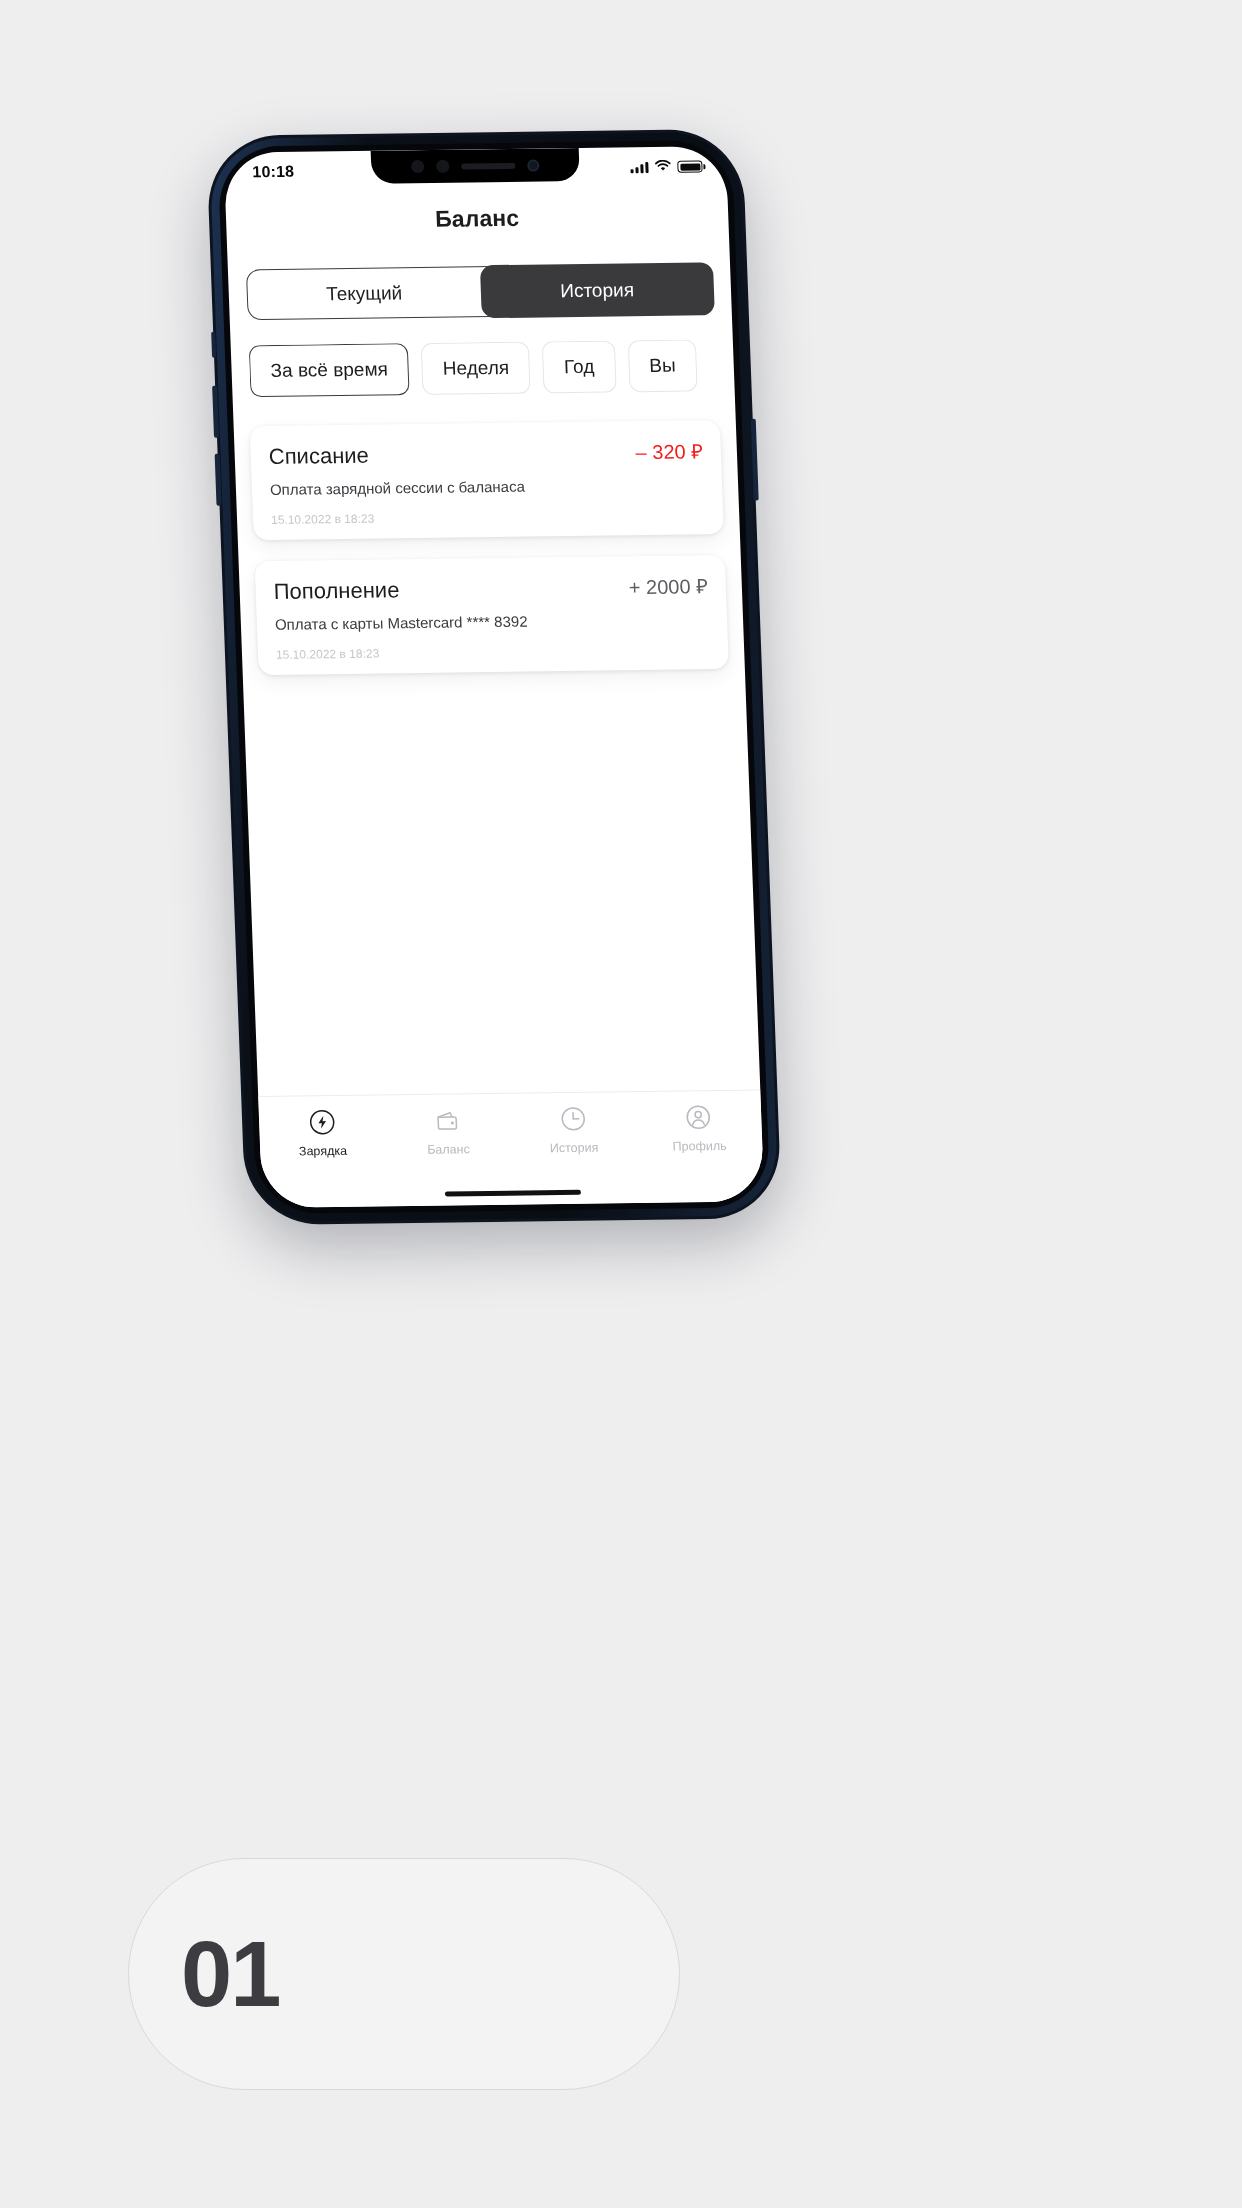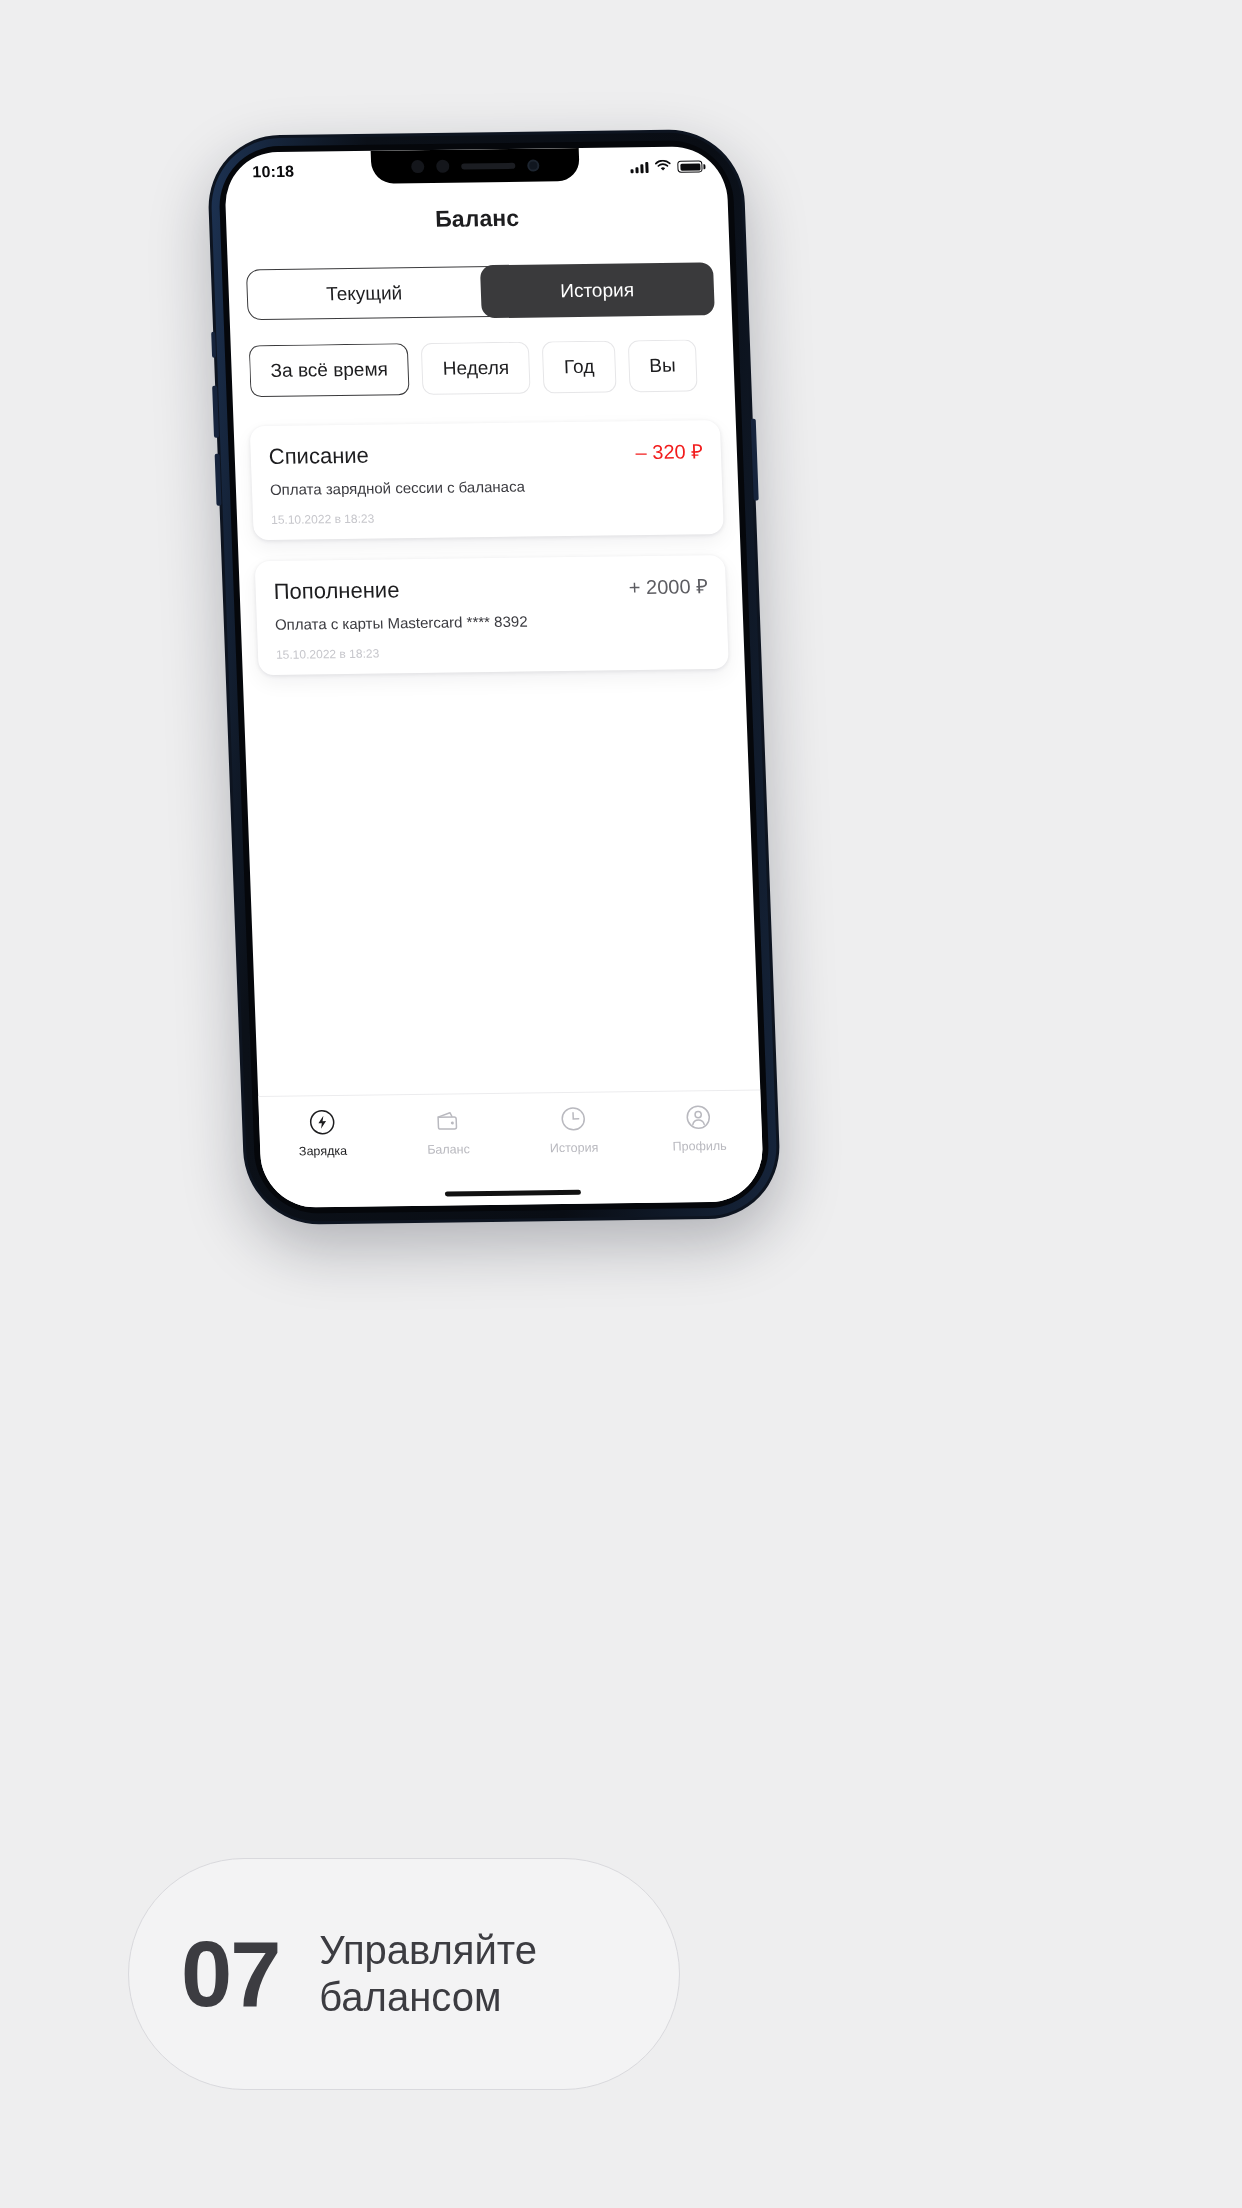"07" div.caption-num { text: 07 -> 01 }
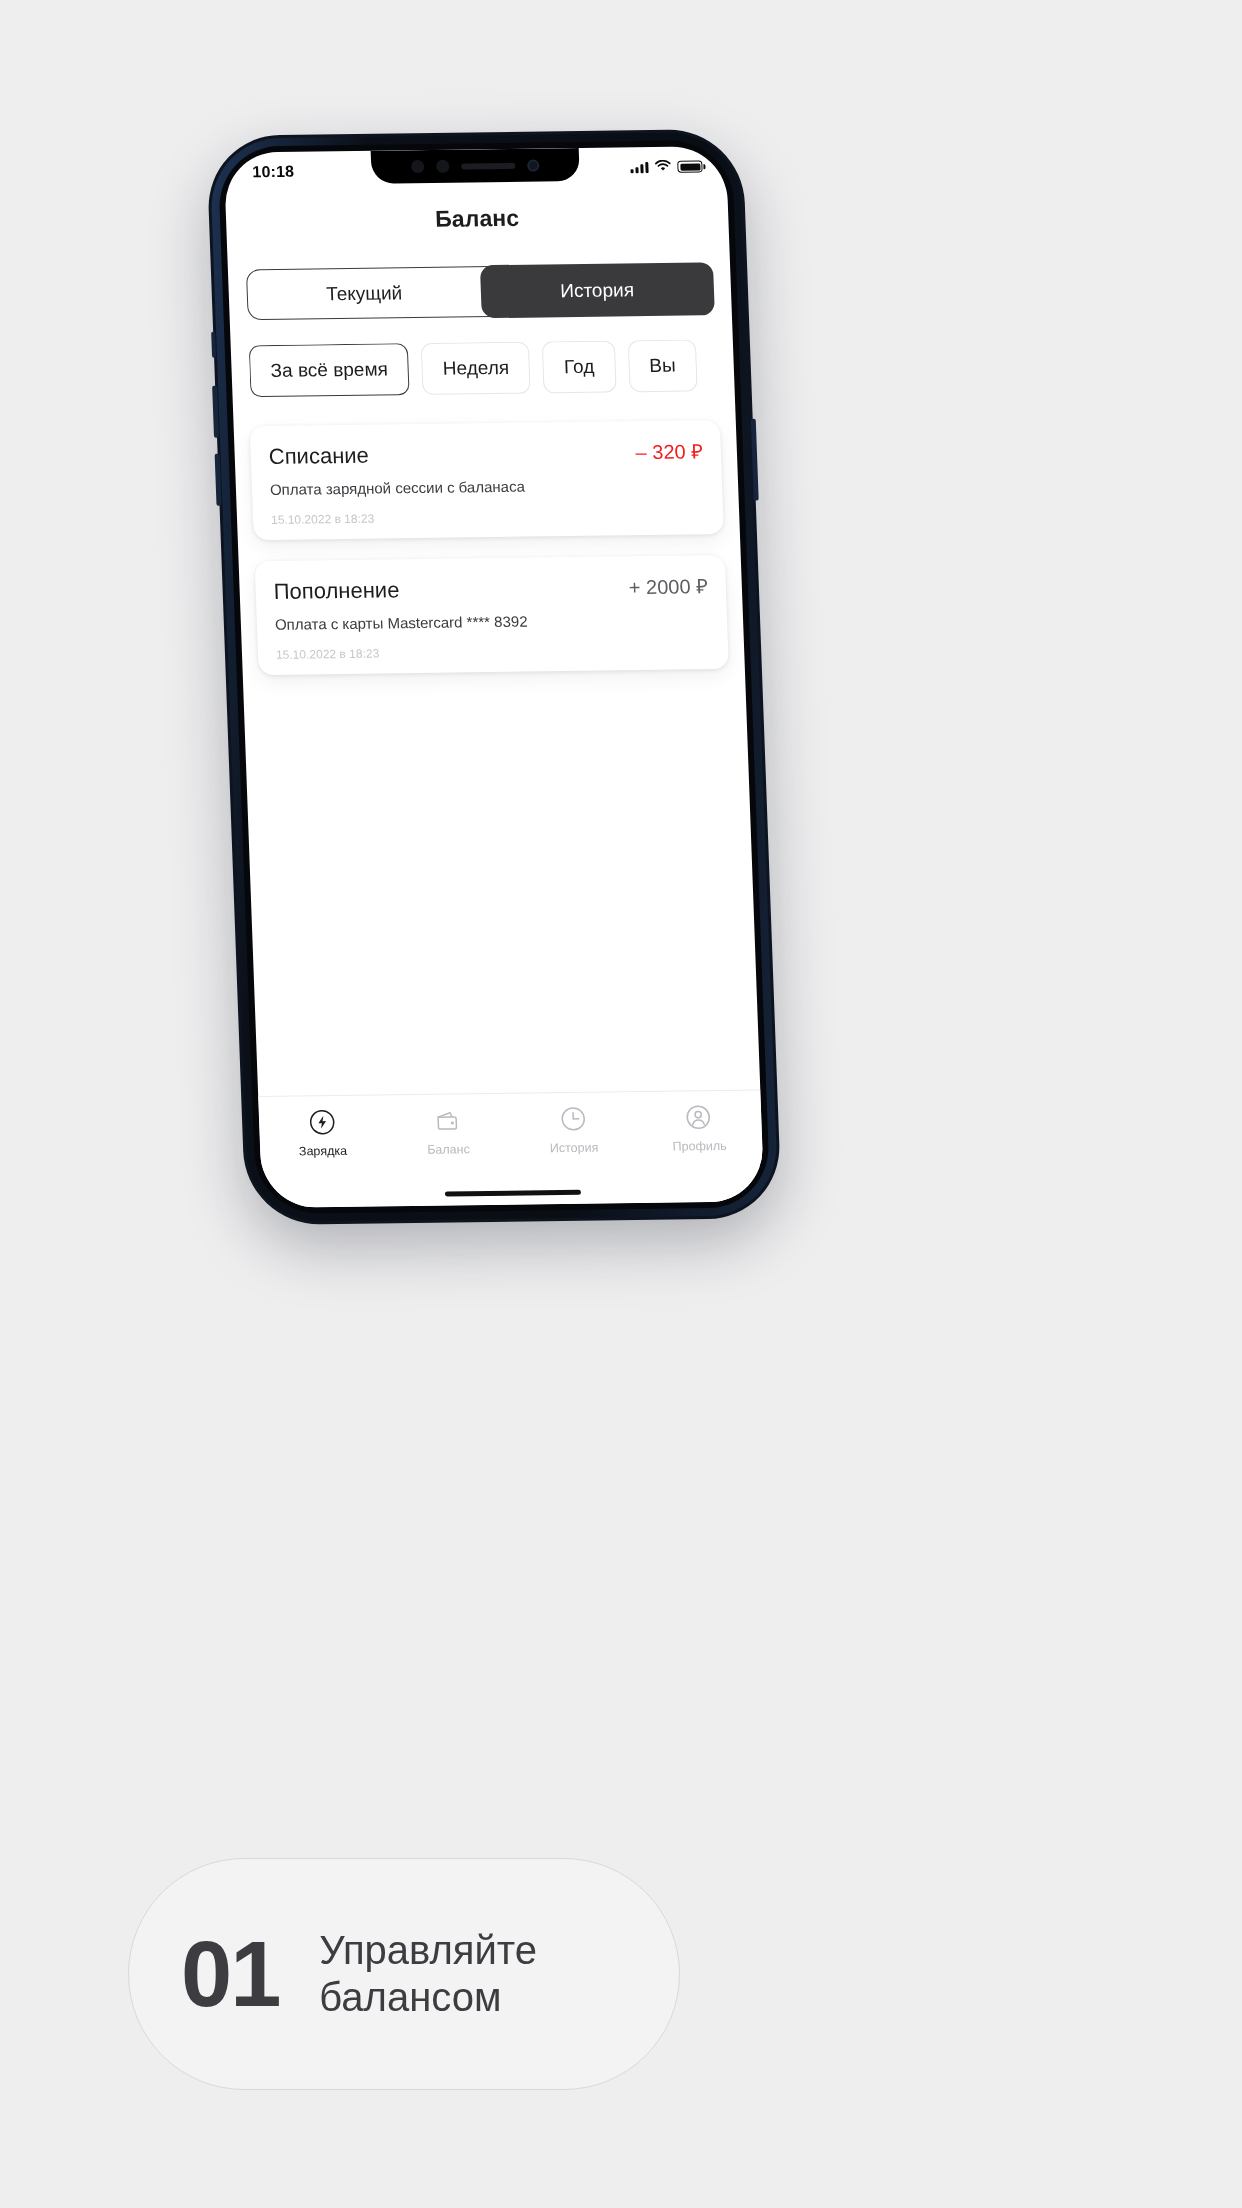"Управляйте" div.caption-text { html: <div> <div>Управляйте</div> <div>балансом</div> </div> -> none }
